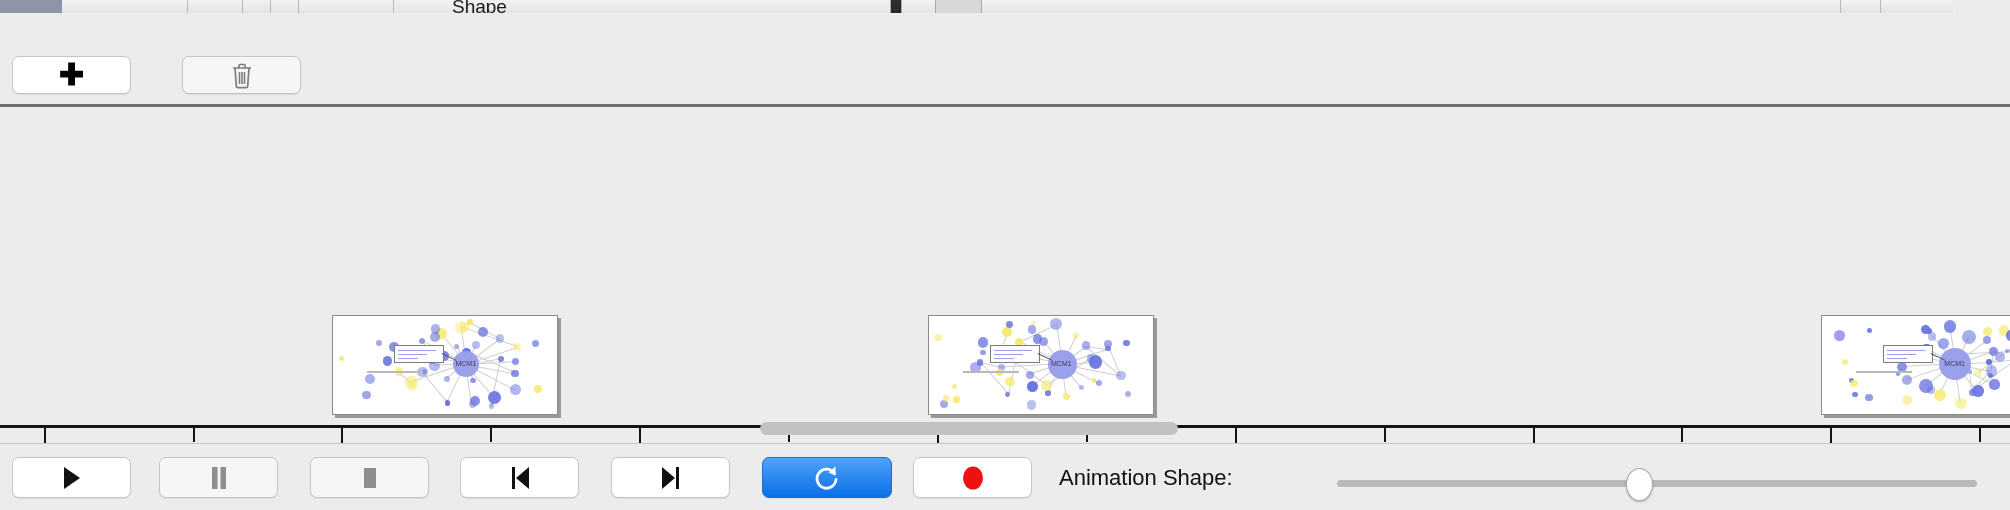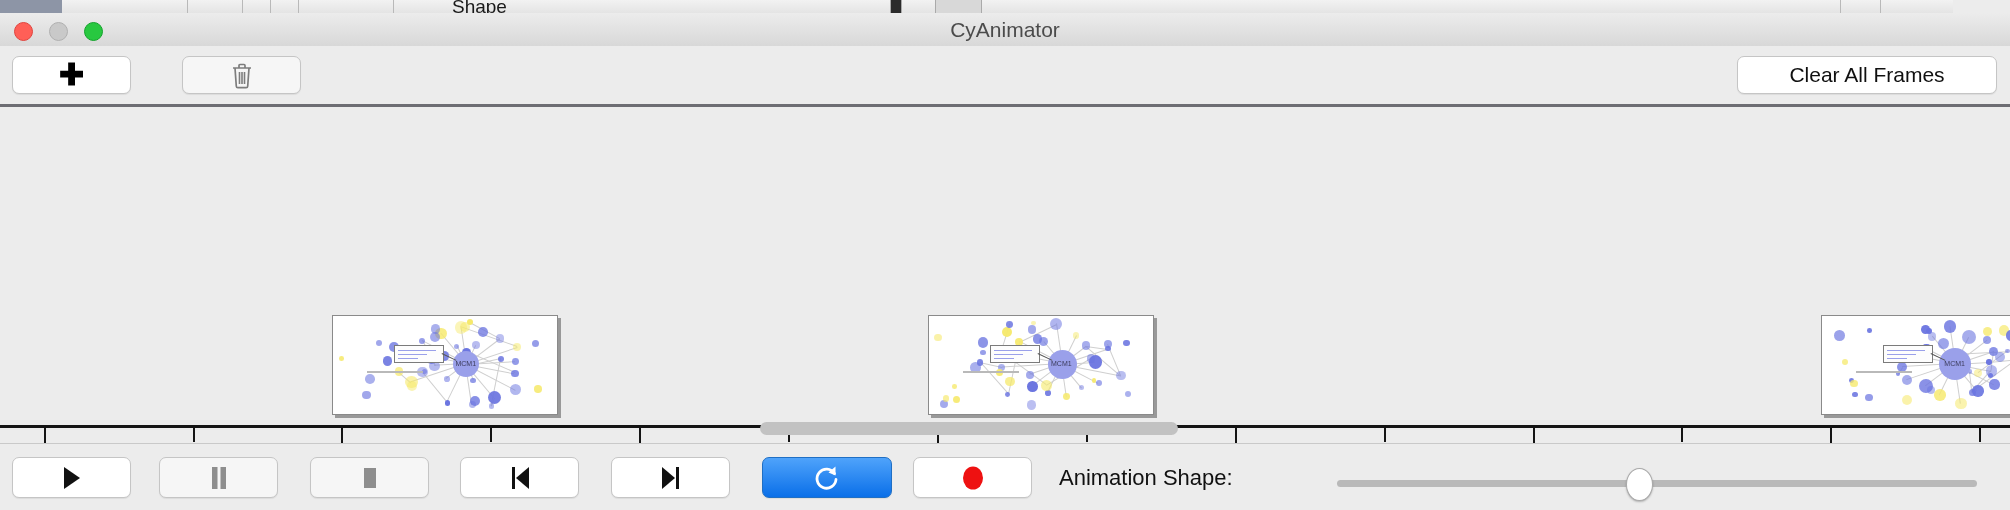"CyAnimator" div.titlebar { html: <div> <div> <div></div> <div></div> <div></div> </div> <div>CyAnimator</div> </div> -> none }
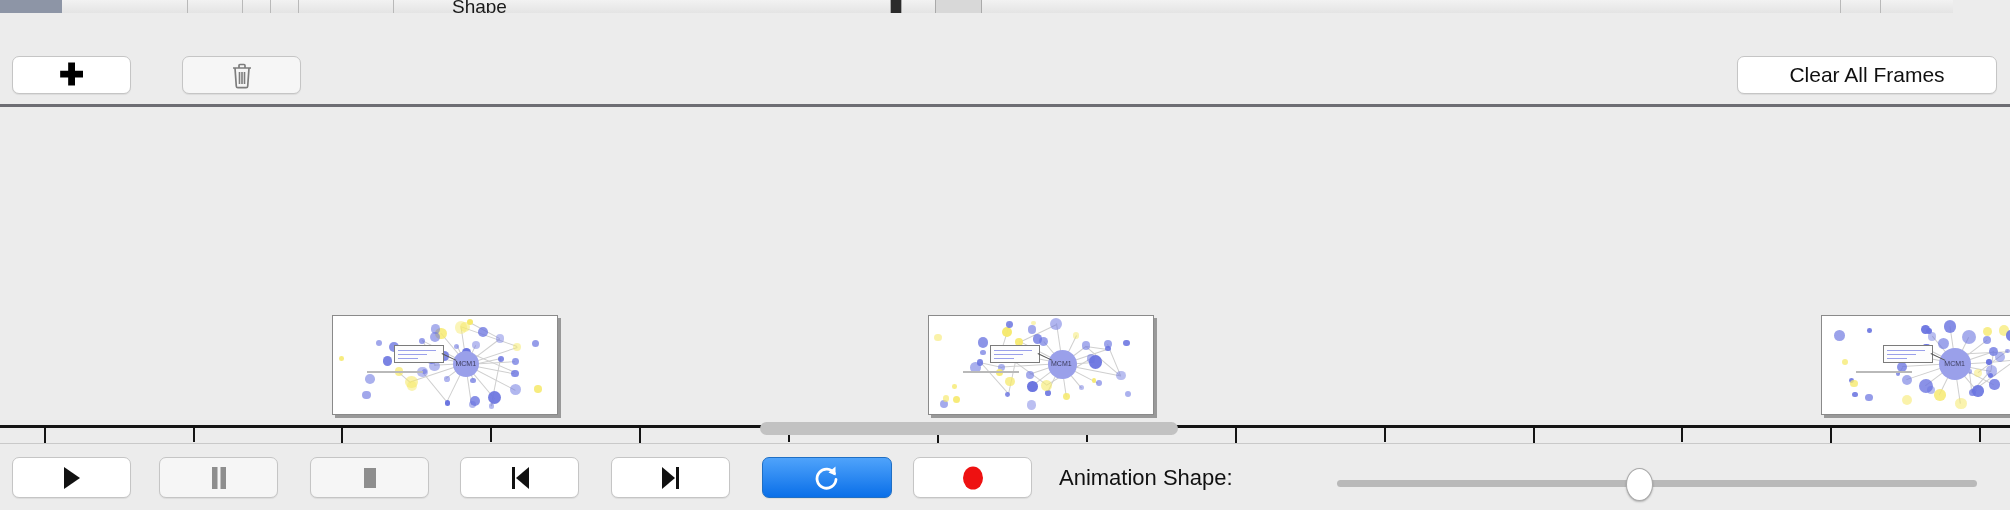"Clear All Frames" div.btn { html: <div> <span>Clear All Frames</span> </div> -> none }
